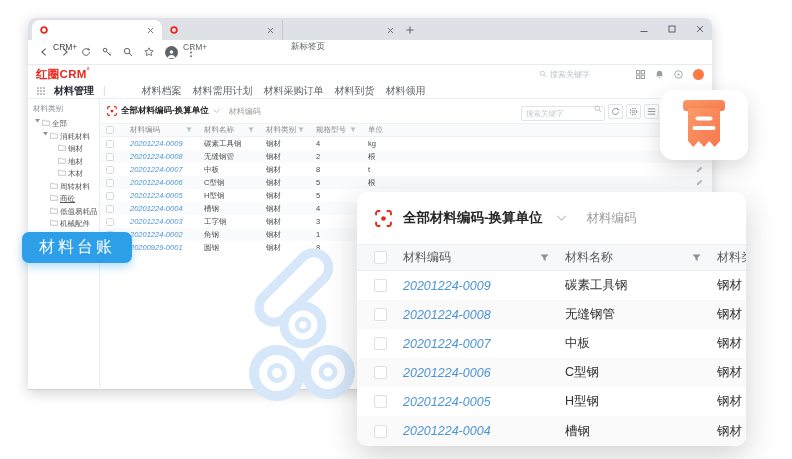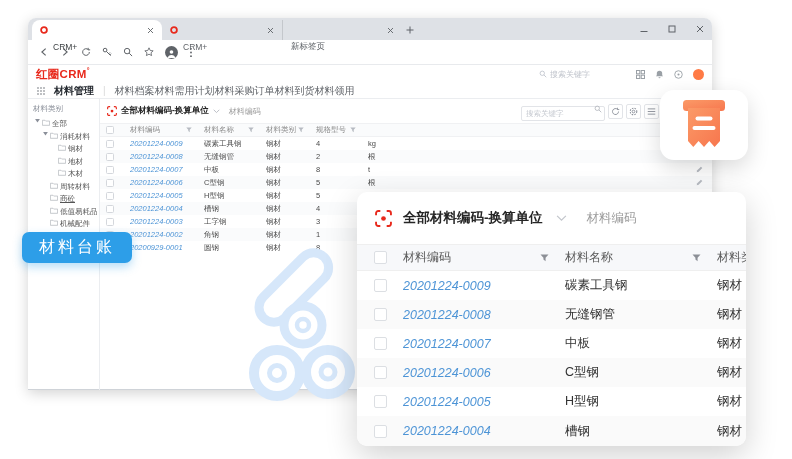"材料档案" .menu-list { gap: none -> 11px; margin-left: none -> 27px }
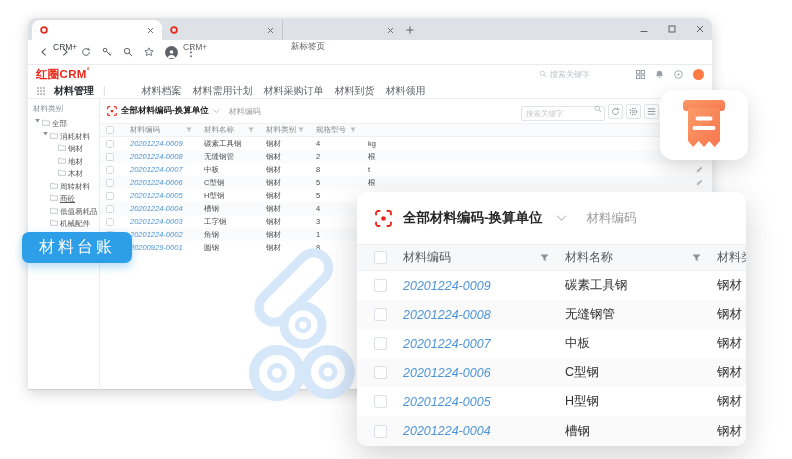"单位" span.th { html: none -> <span> <span>单位</span> <span> <svg> <path></path> </svg> </span> </span> }
